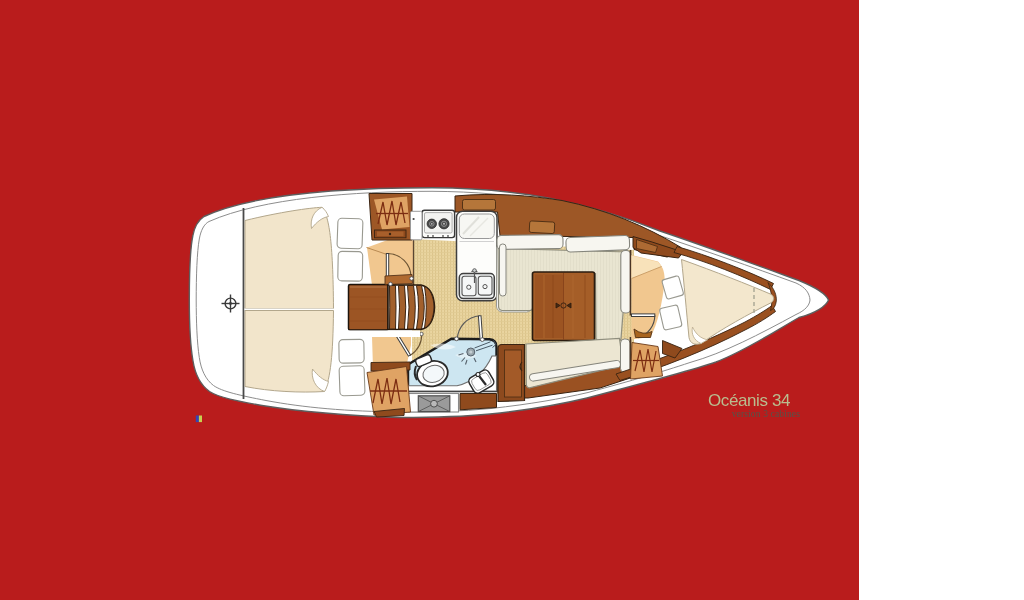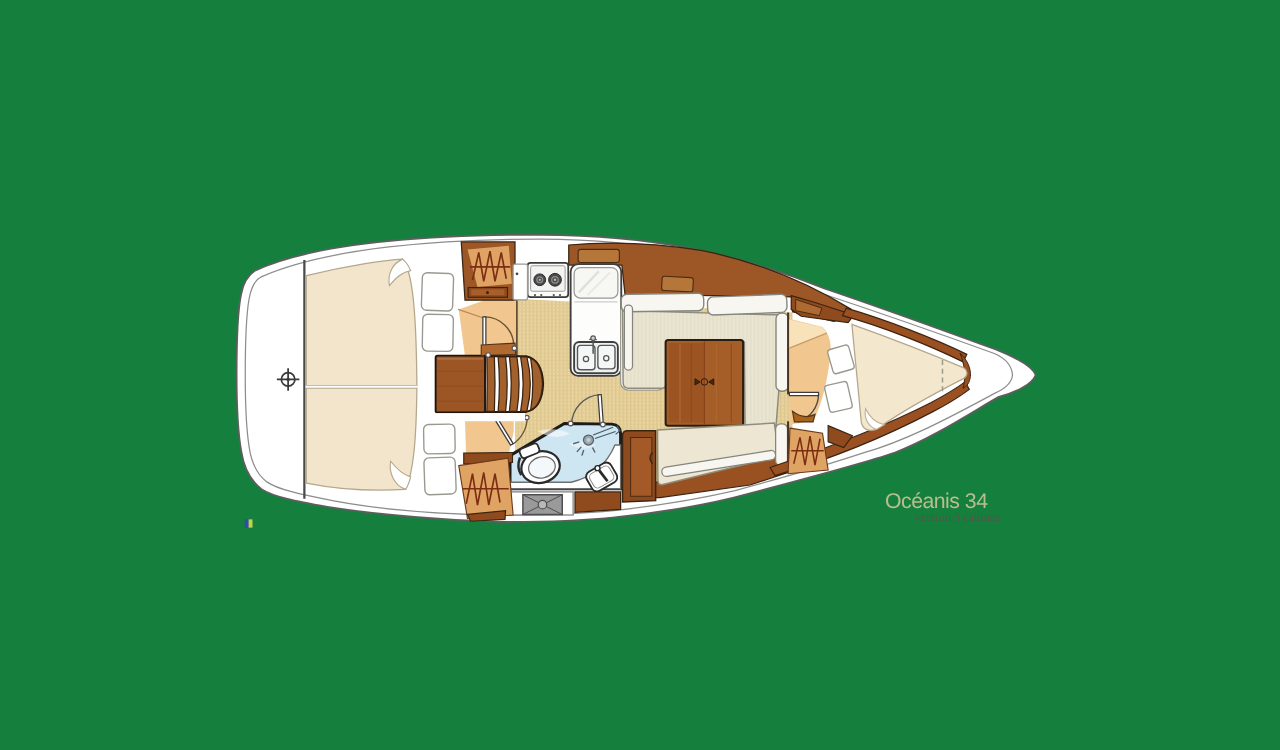"Océanis 34" .page { background: #15803d -> #b91c1c; width: 1024px -> 859px }
